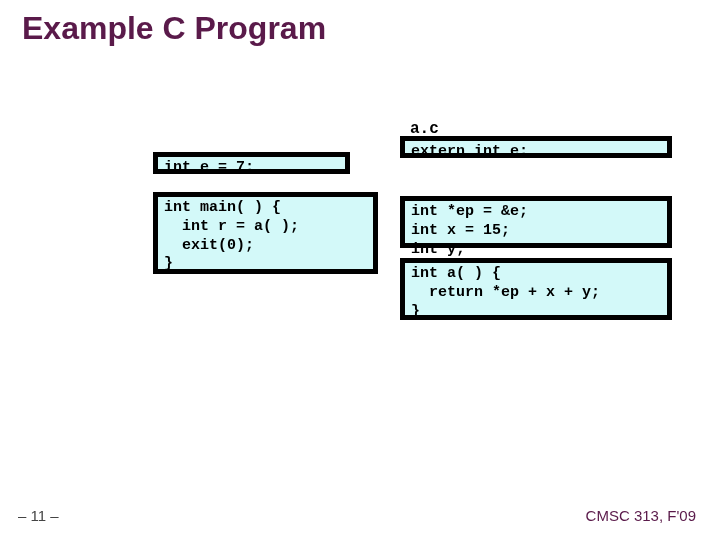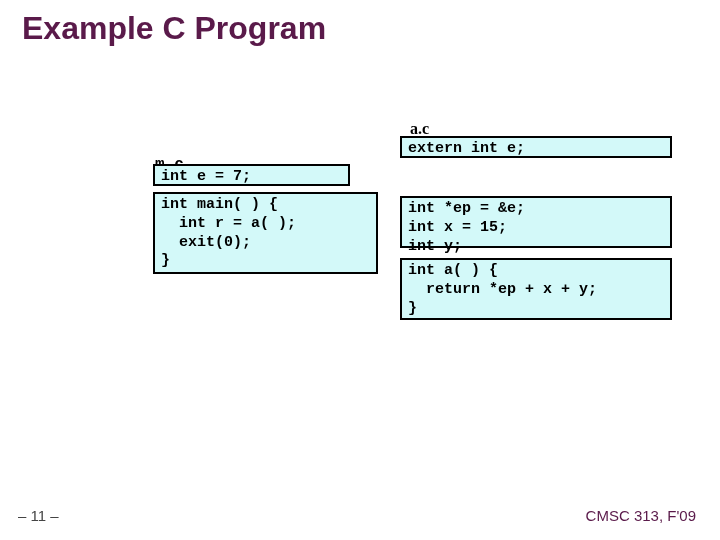"a.c" .a-filename { font-family: Liberation Serif, serif -> none }
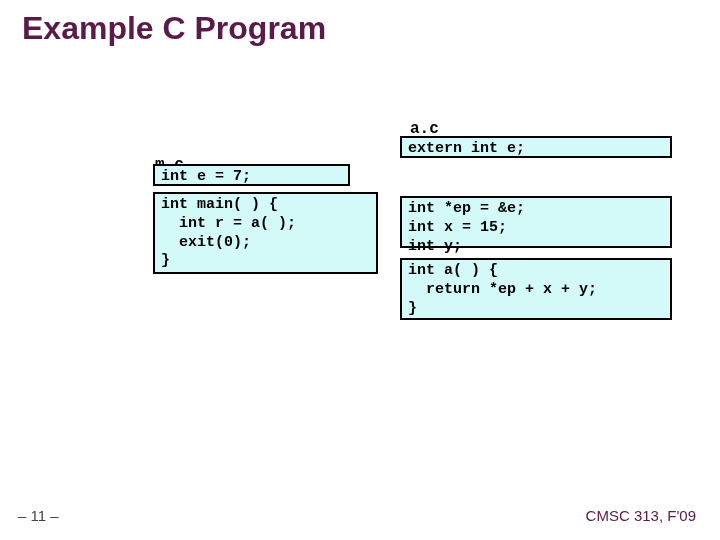"extern int e;" .codebox { border: 2px solid #000000 -> 5px solid #000000 }
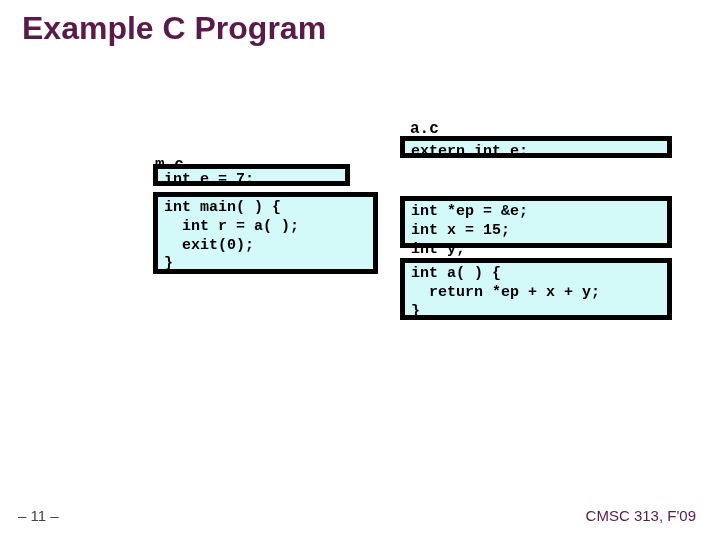"int e = 7;" .m-decl { margin-top: 12px -> none }
